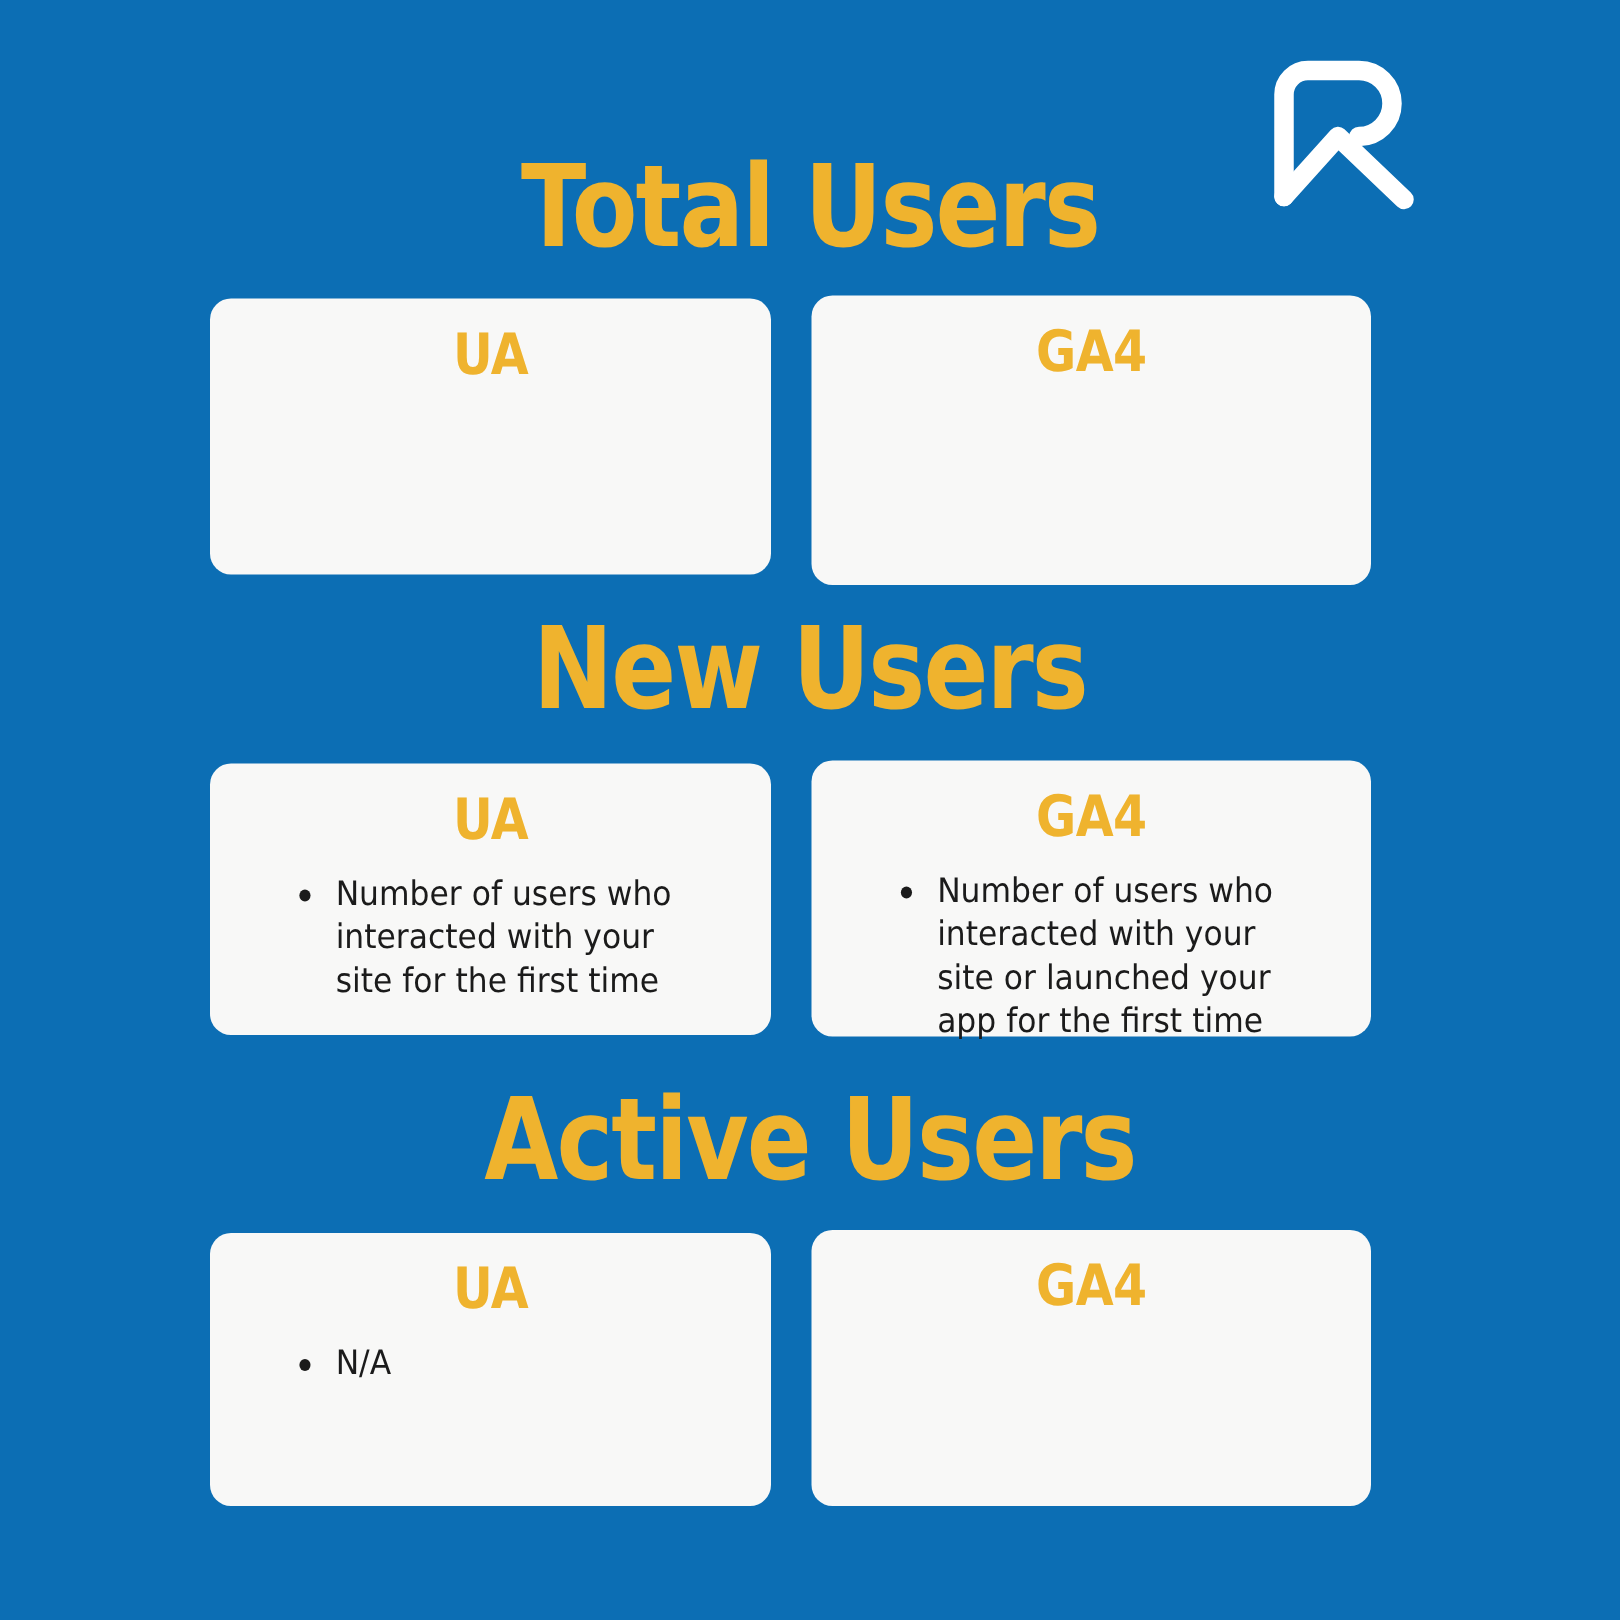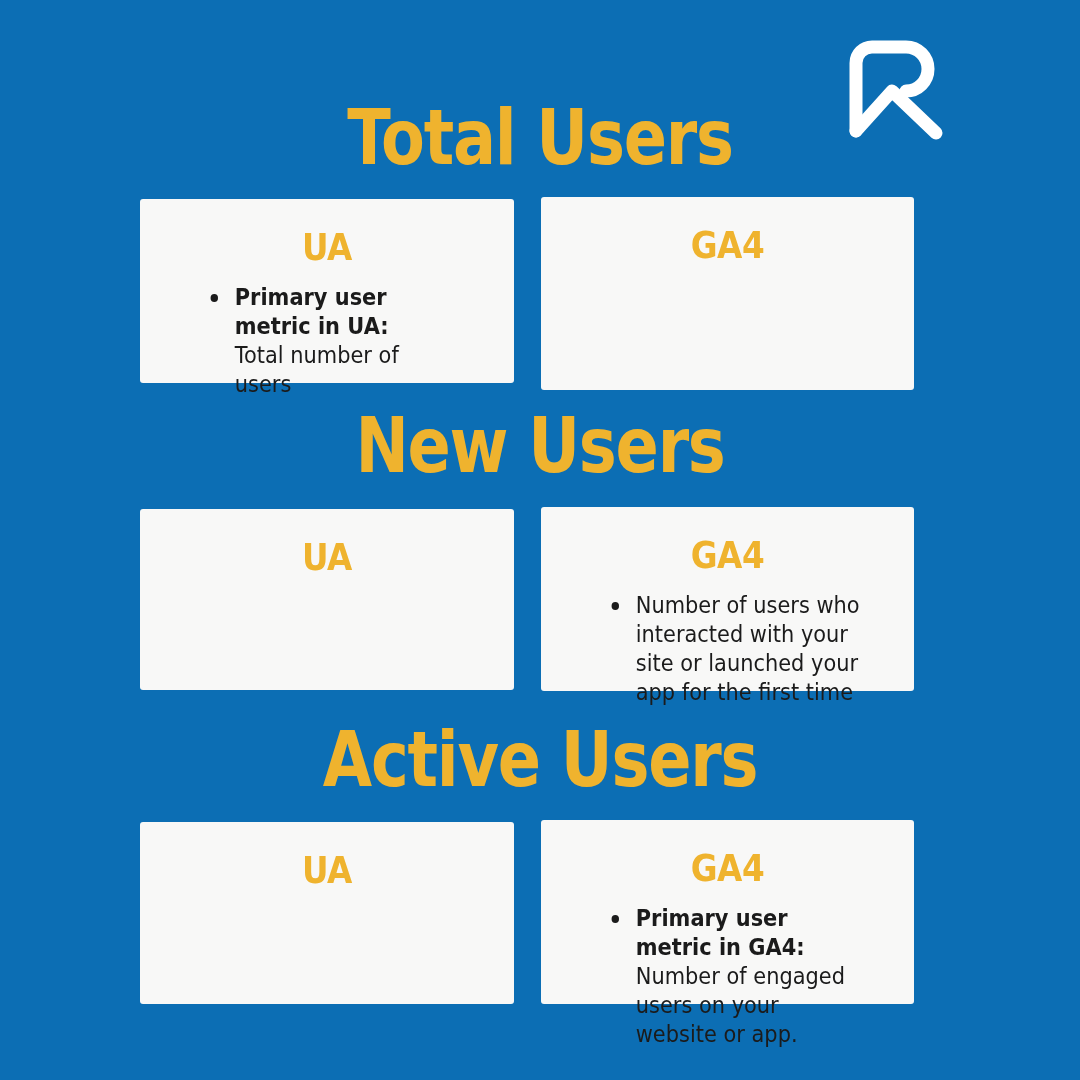"UA" .card { border-radius: 3px -> 14px; padding: 15px -> 4px }
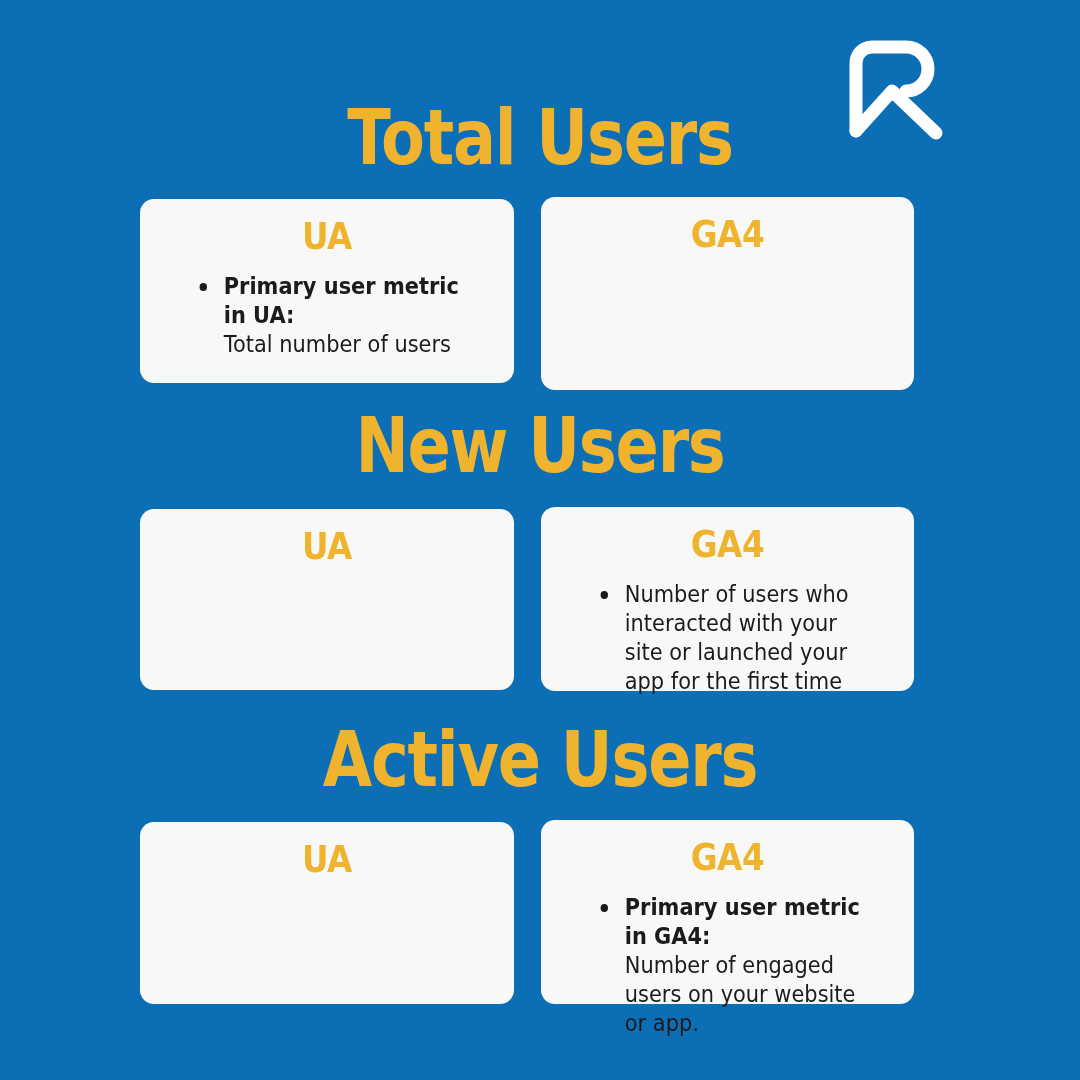"Primary user metric in UA:" ul.card-body { html: <ul> <li> <span>Primary user metric in UA:</span> <span>Total number of users</span> </li> </ul> -> none }
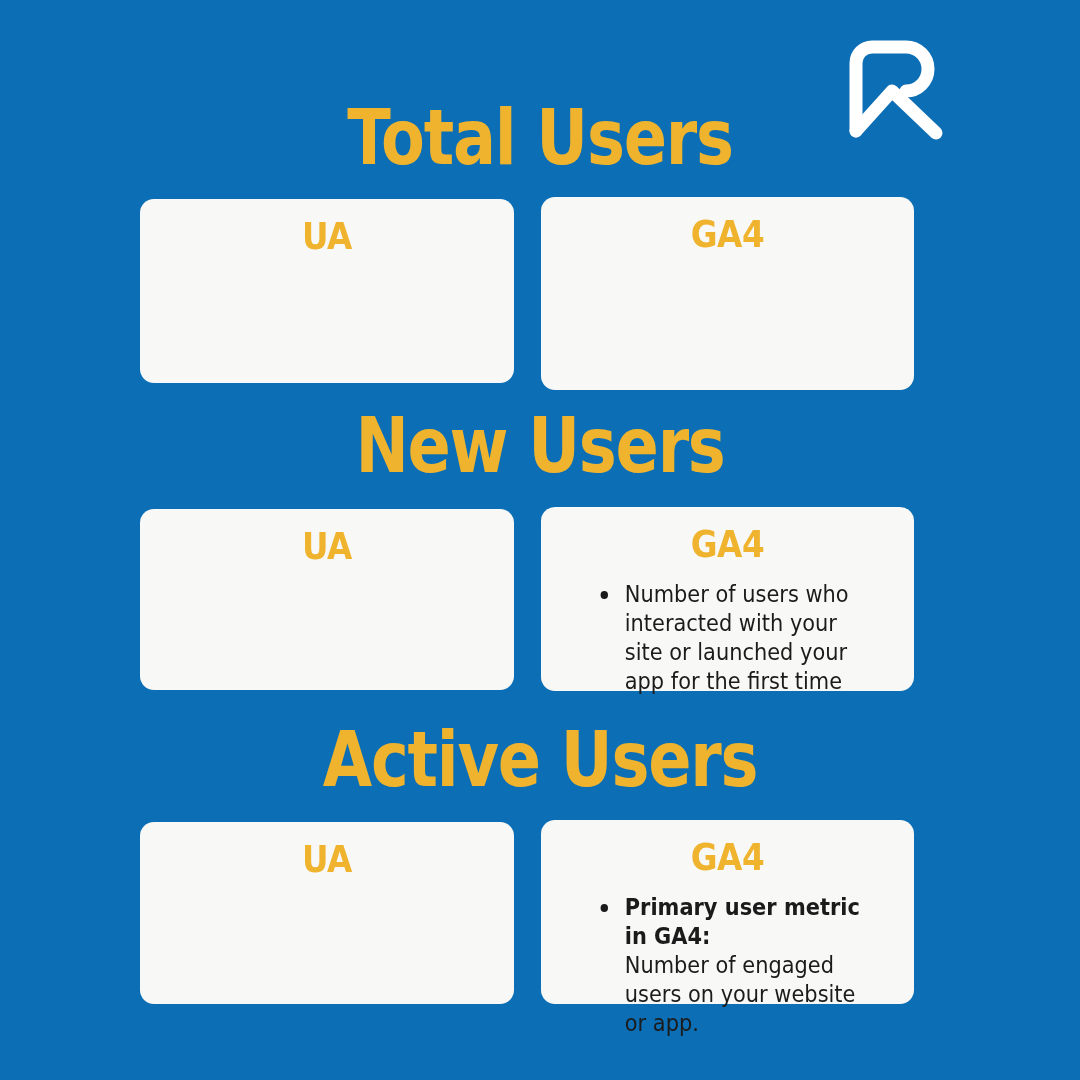"Number of users who interacted with your site for" ul.card-body { html: none -> <ul> <li> <span>Number of users who interacted with your site for the first time</span> </li> </ul> }
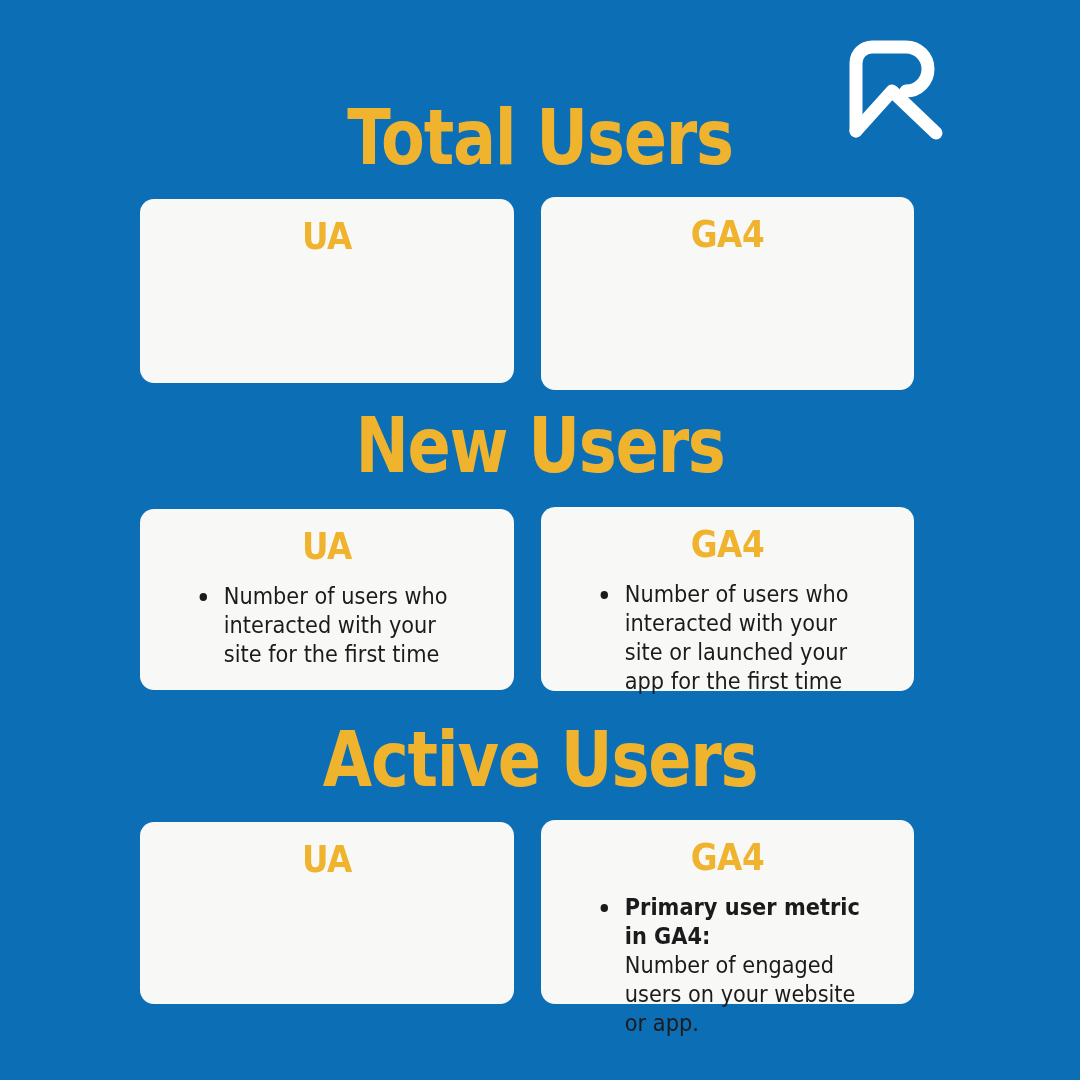"N/A" ul.card-body { html: none -> <ul> <li> <span>N/A</span> </li> </ul> }
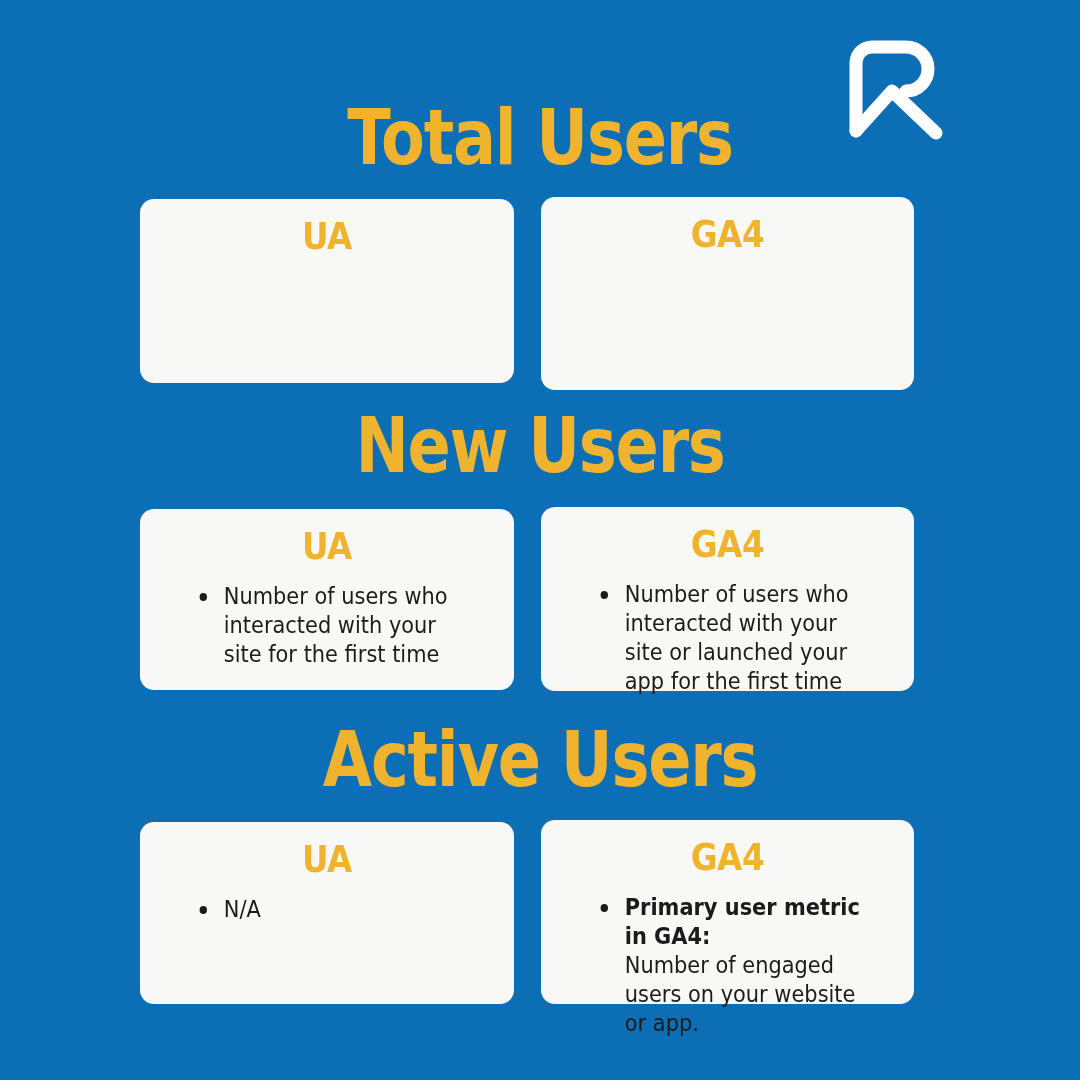"Primary user metric in GA4:" ul.card-body { html: <ul> <li> <span>Primary user metric in GA4:</span> <span>Number of engaged users on your website or app.</span> </li> </ul> -> none }
